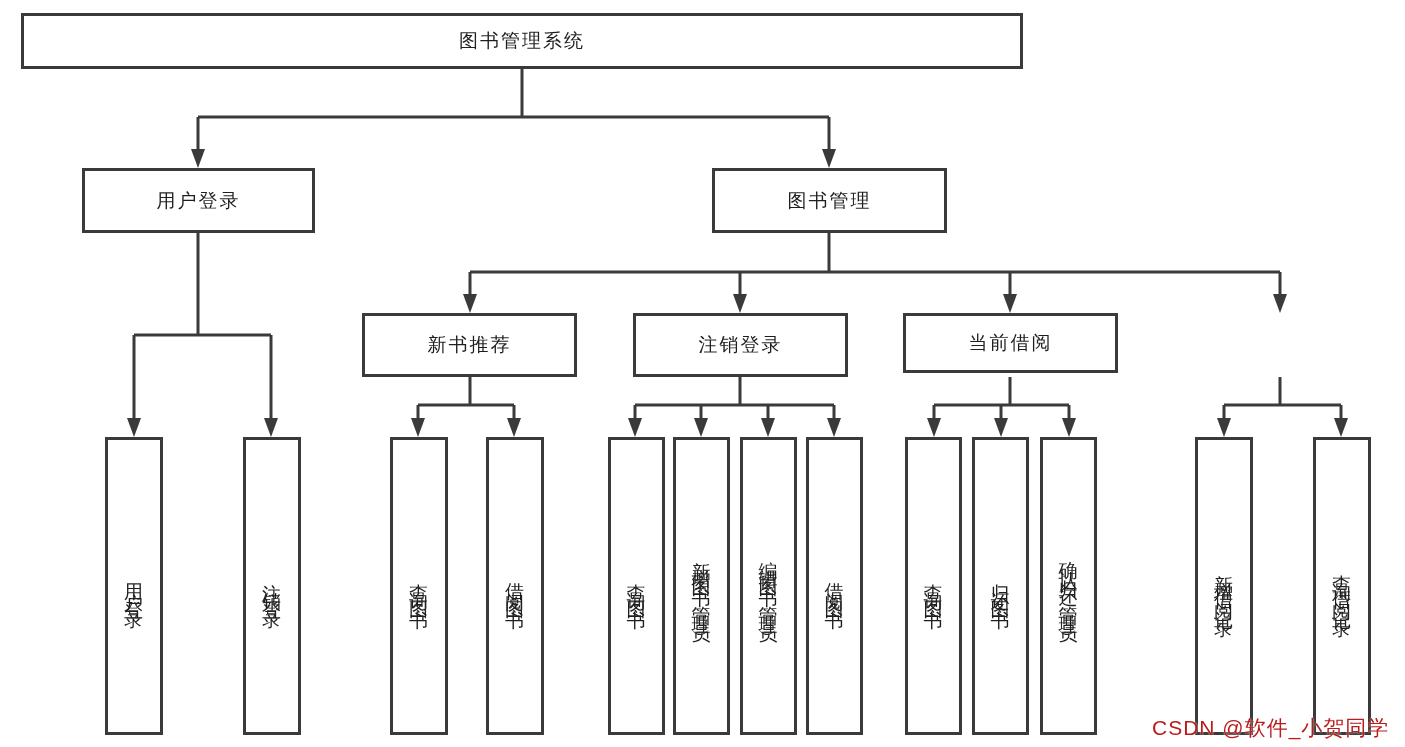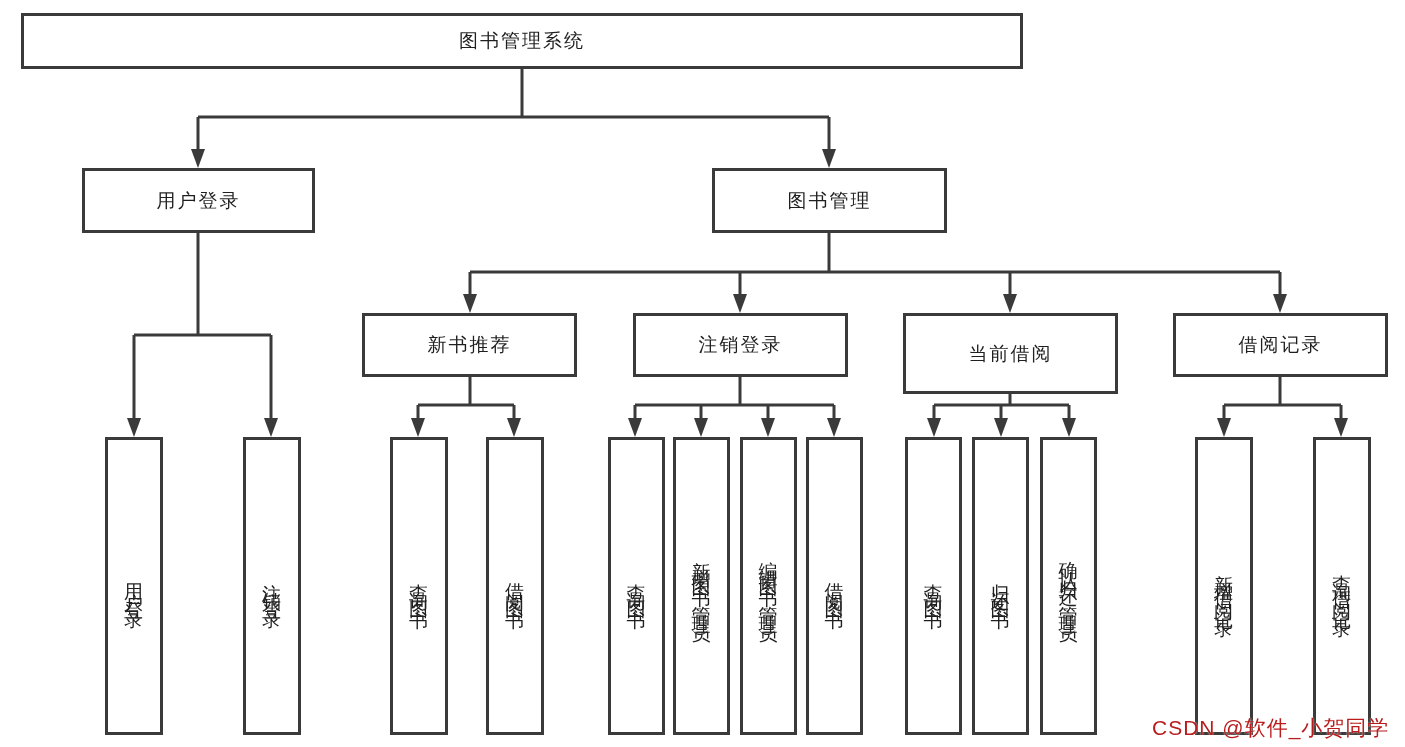"当前借阅" div.box { height: 81px -> 60px }
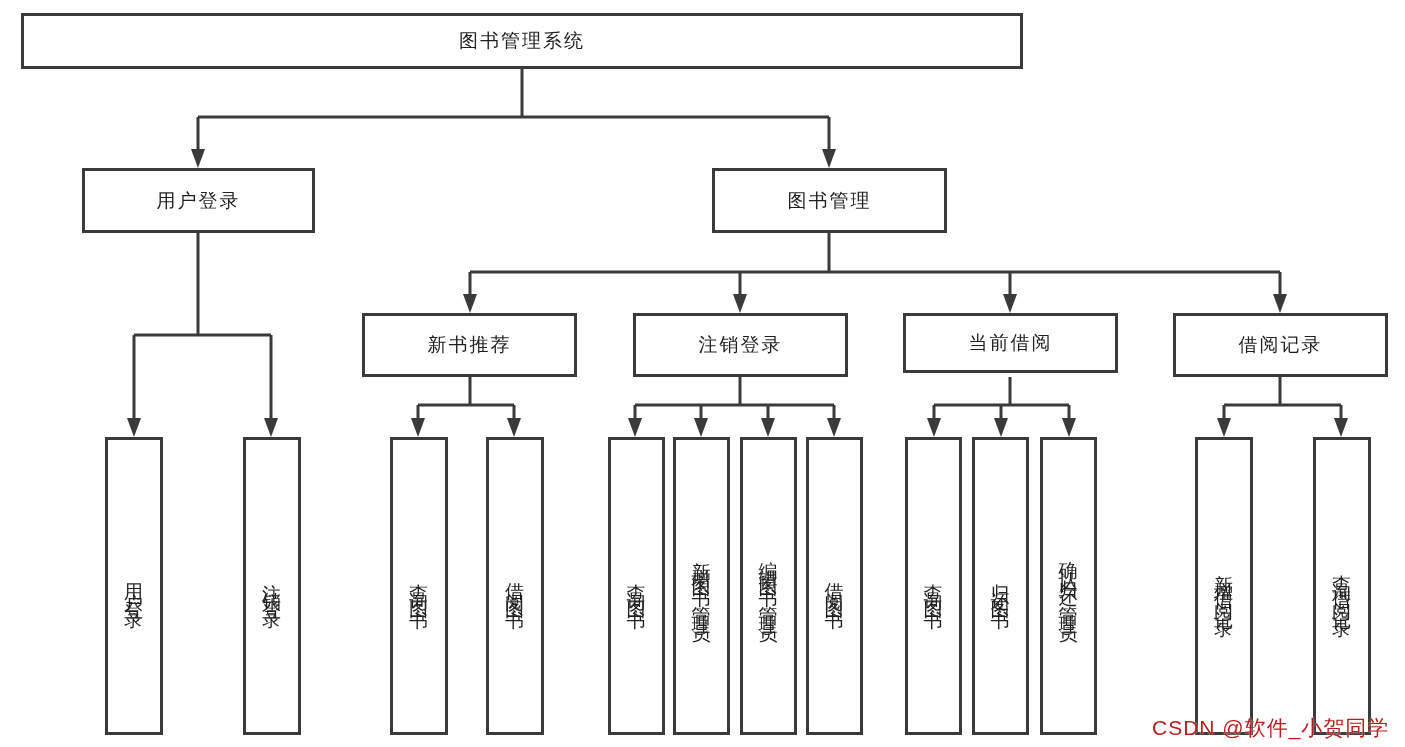"借阅记录" div.box { html: <div> <span>借阅记录</span> </div> -> none }
